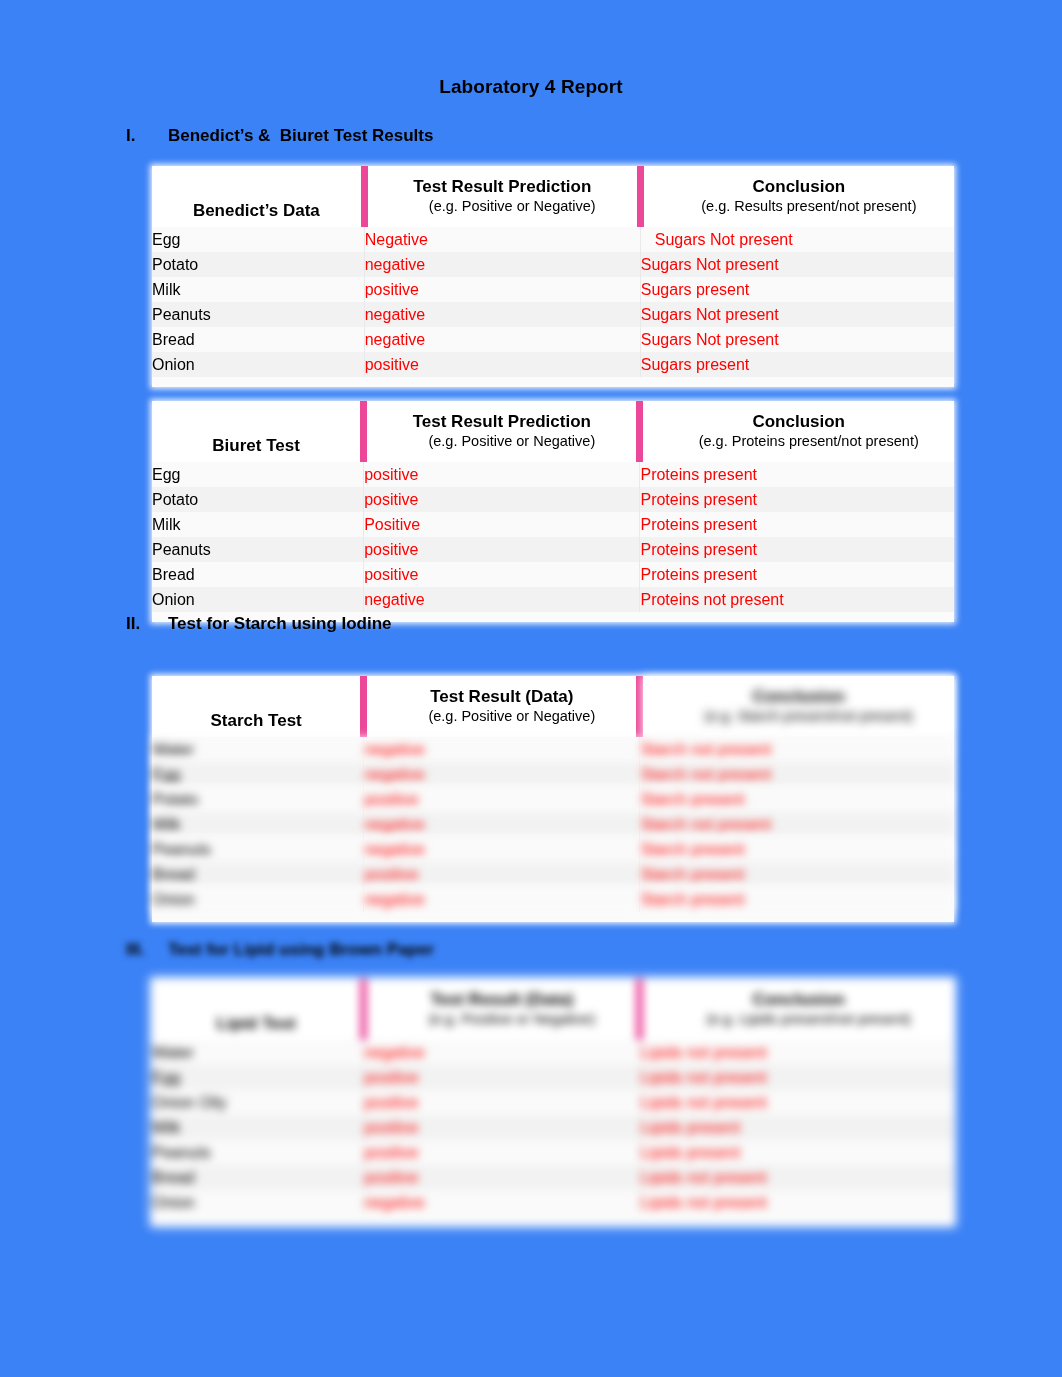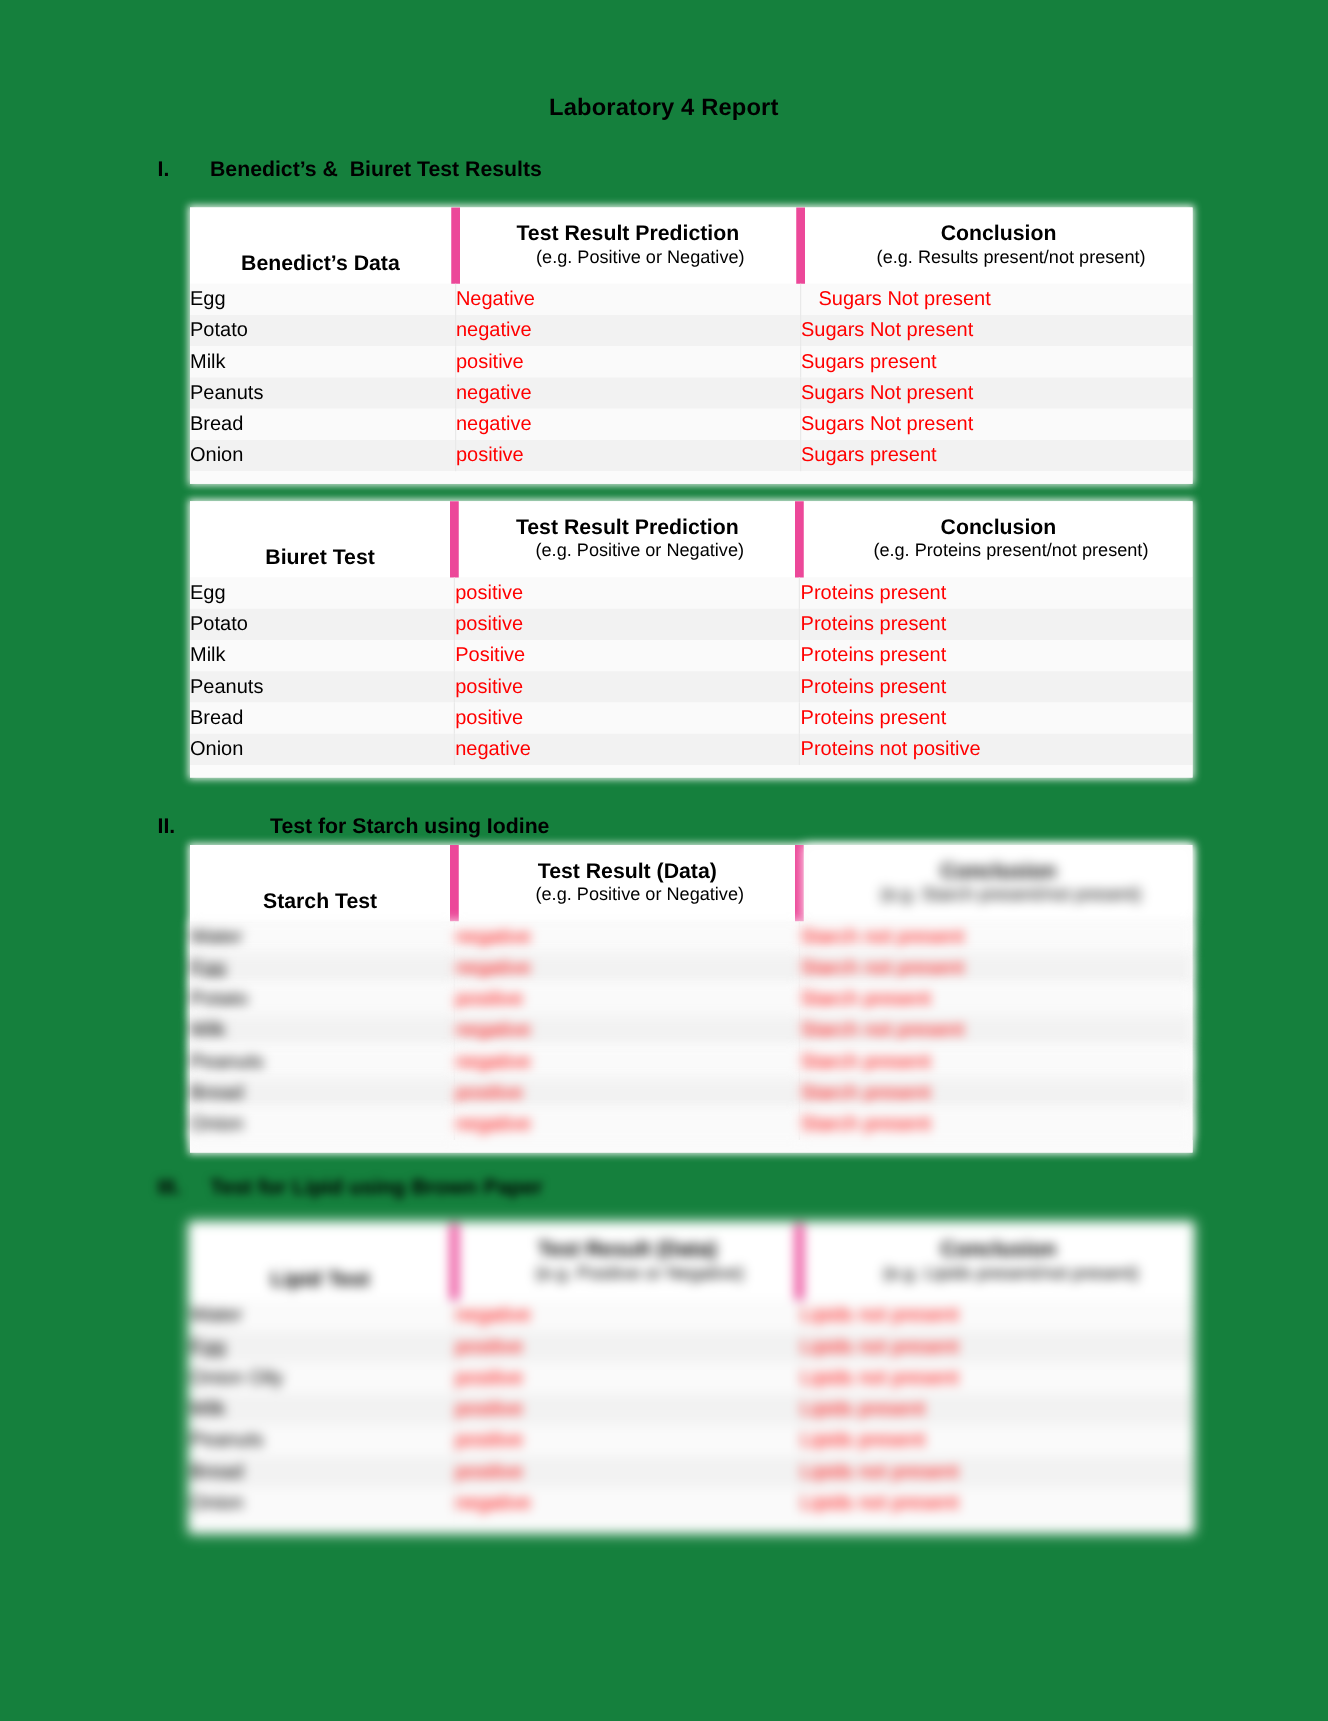"Laboratory 4 Report" .page { background: #15803d -> #3b82f6 }
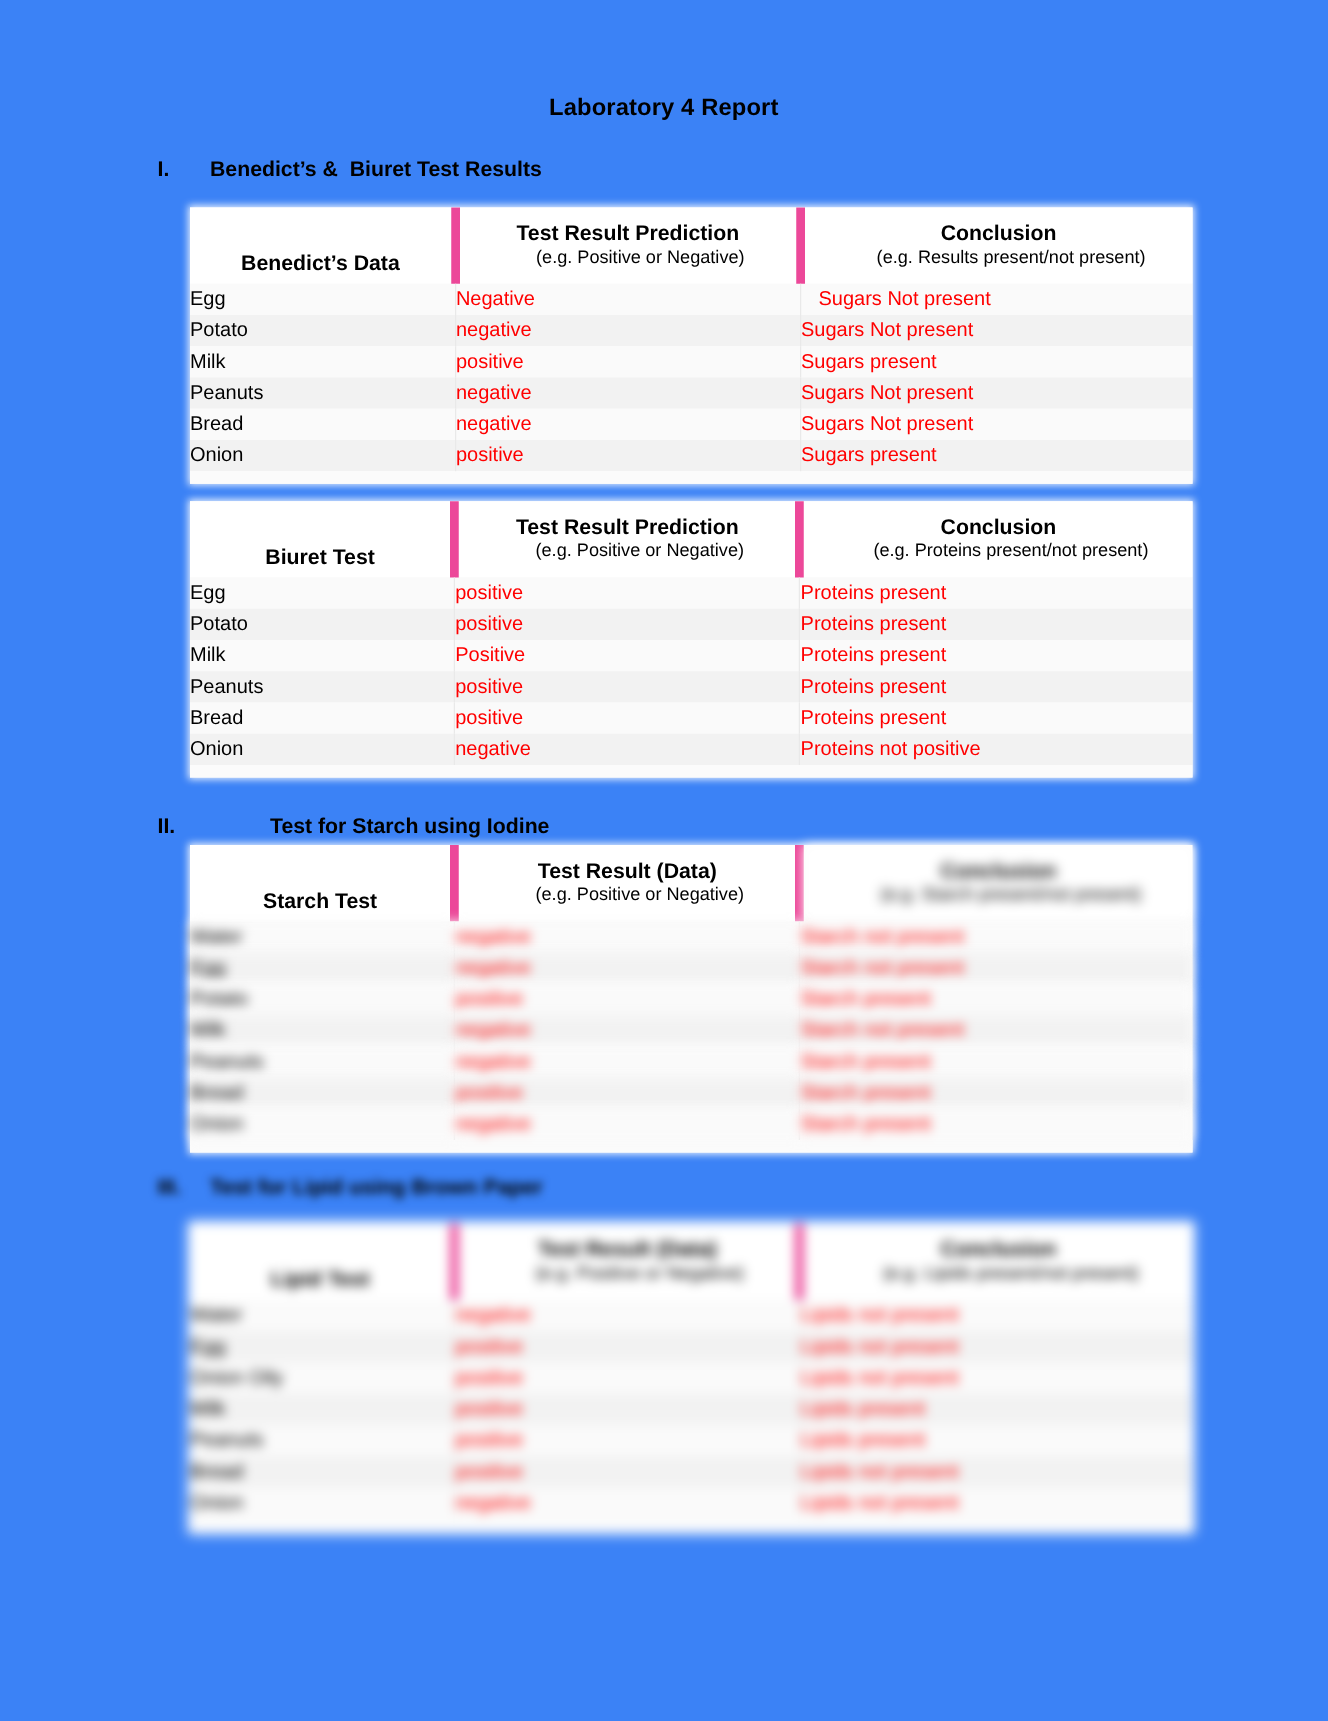"Proteins not positive" td.cell-conc { text: positive -> present }
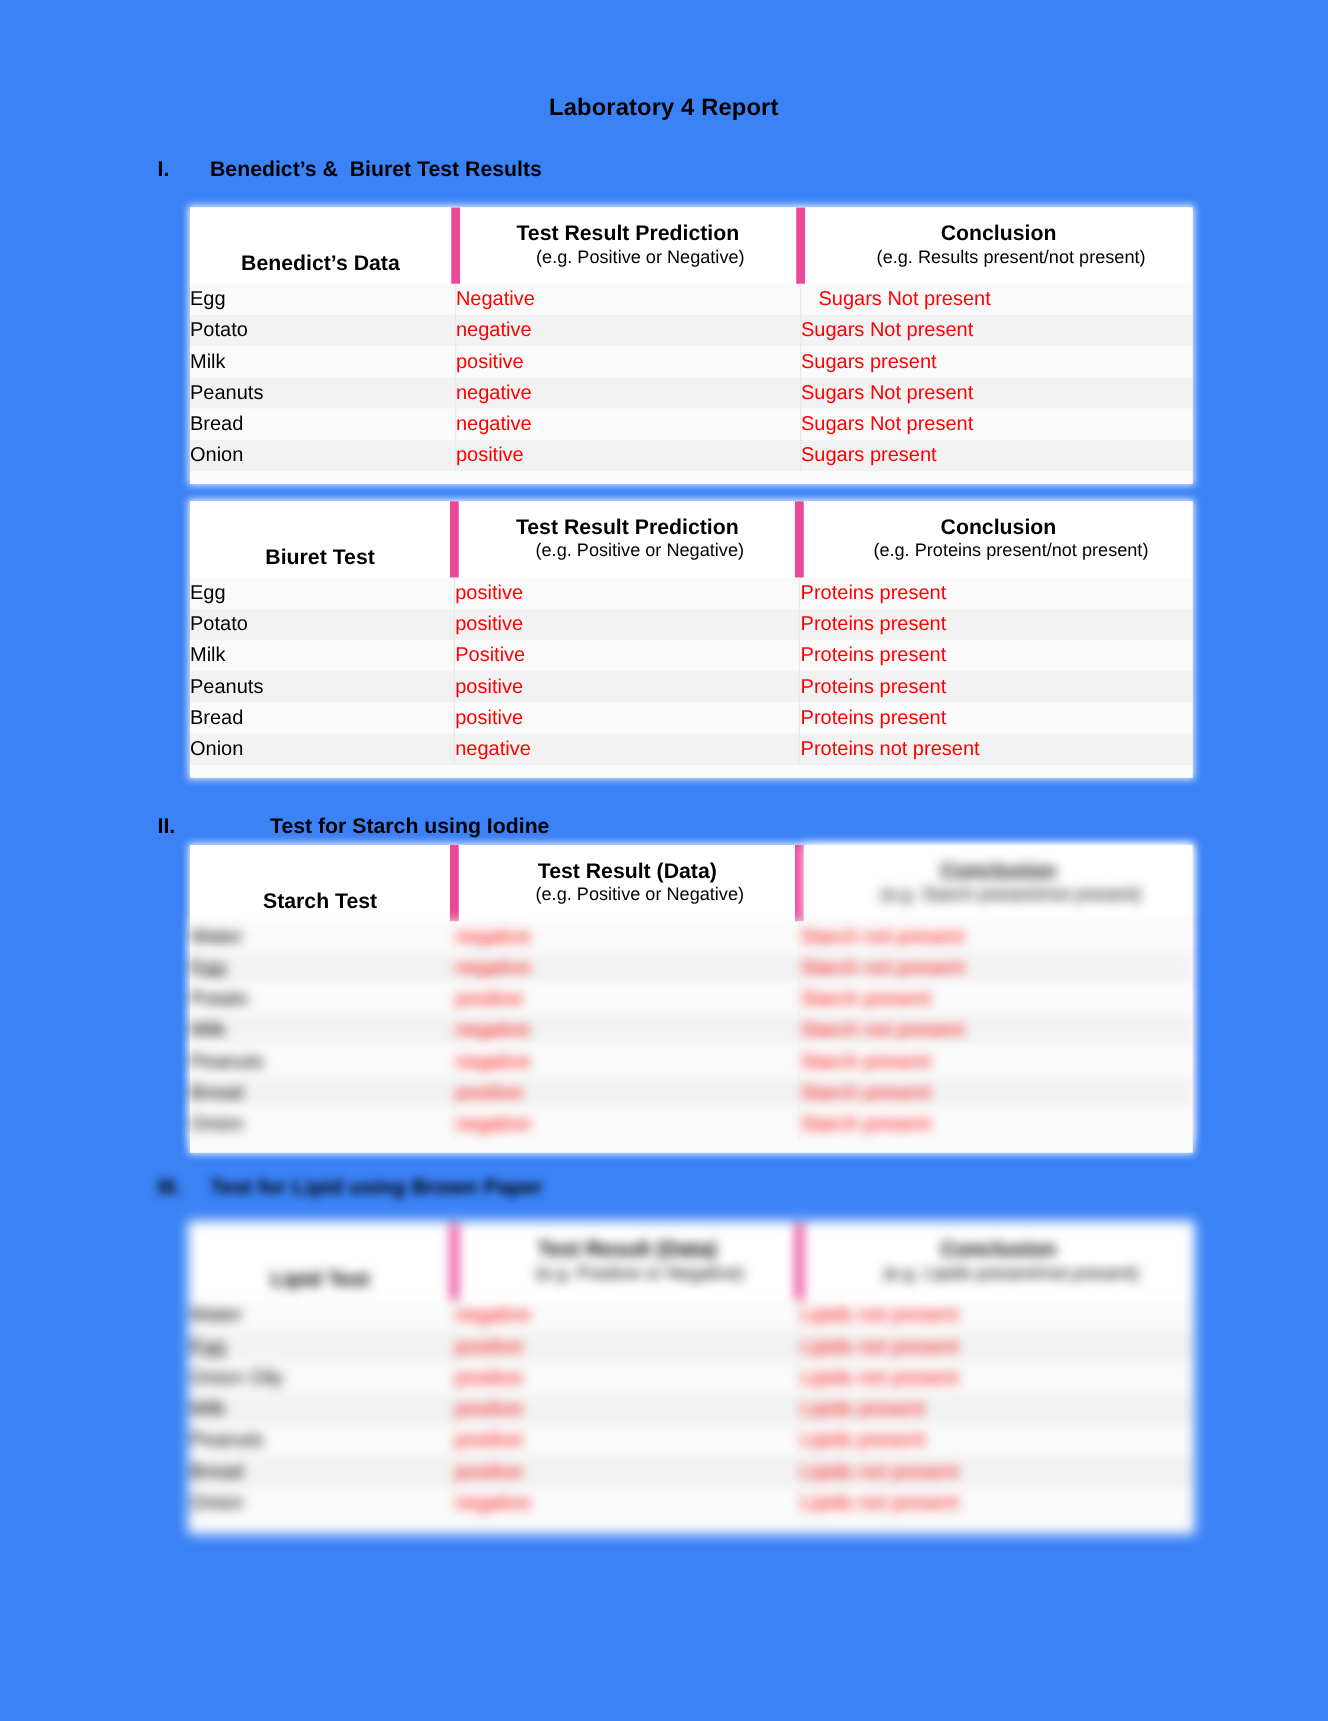"II." #sec-2 { gap: 48px -> none; top: 651px -> 614px }
